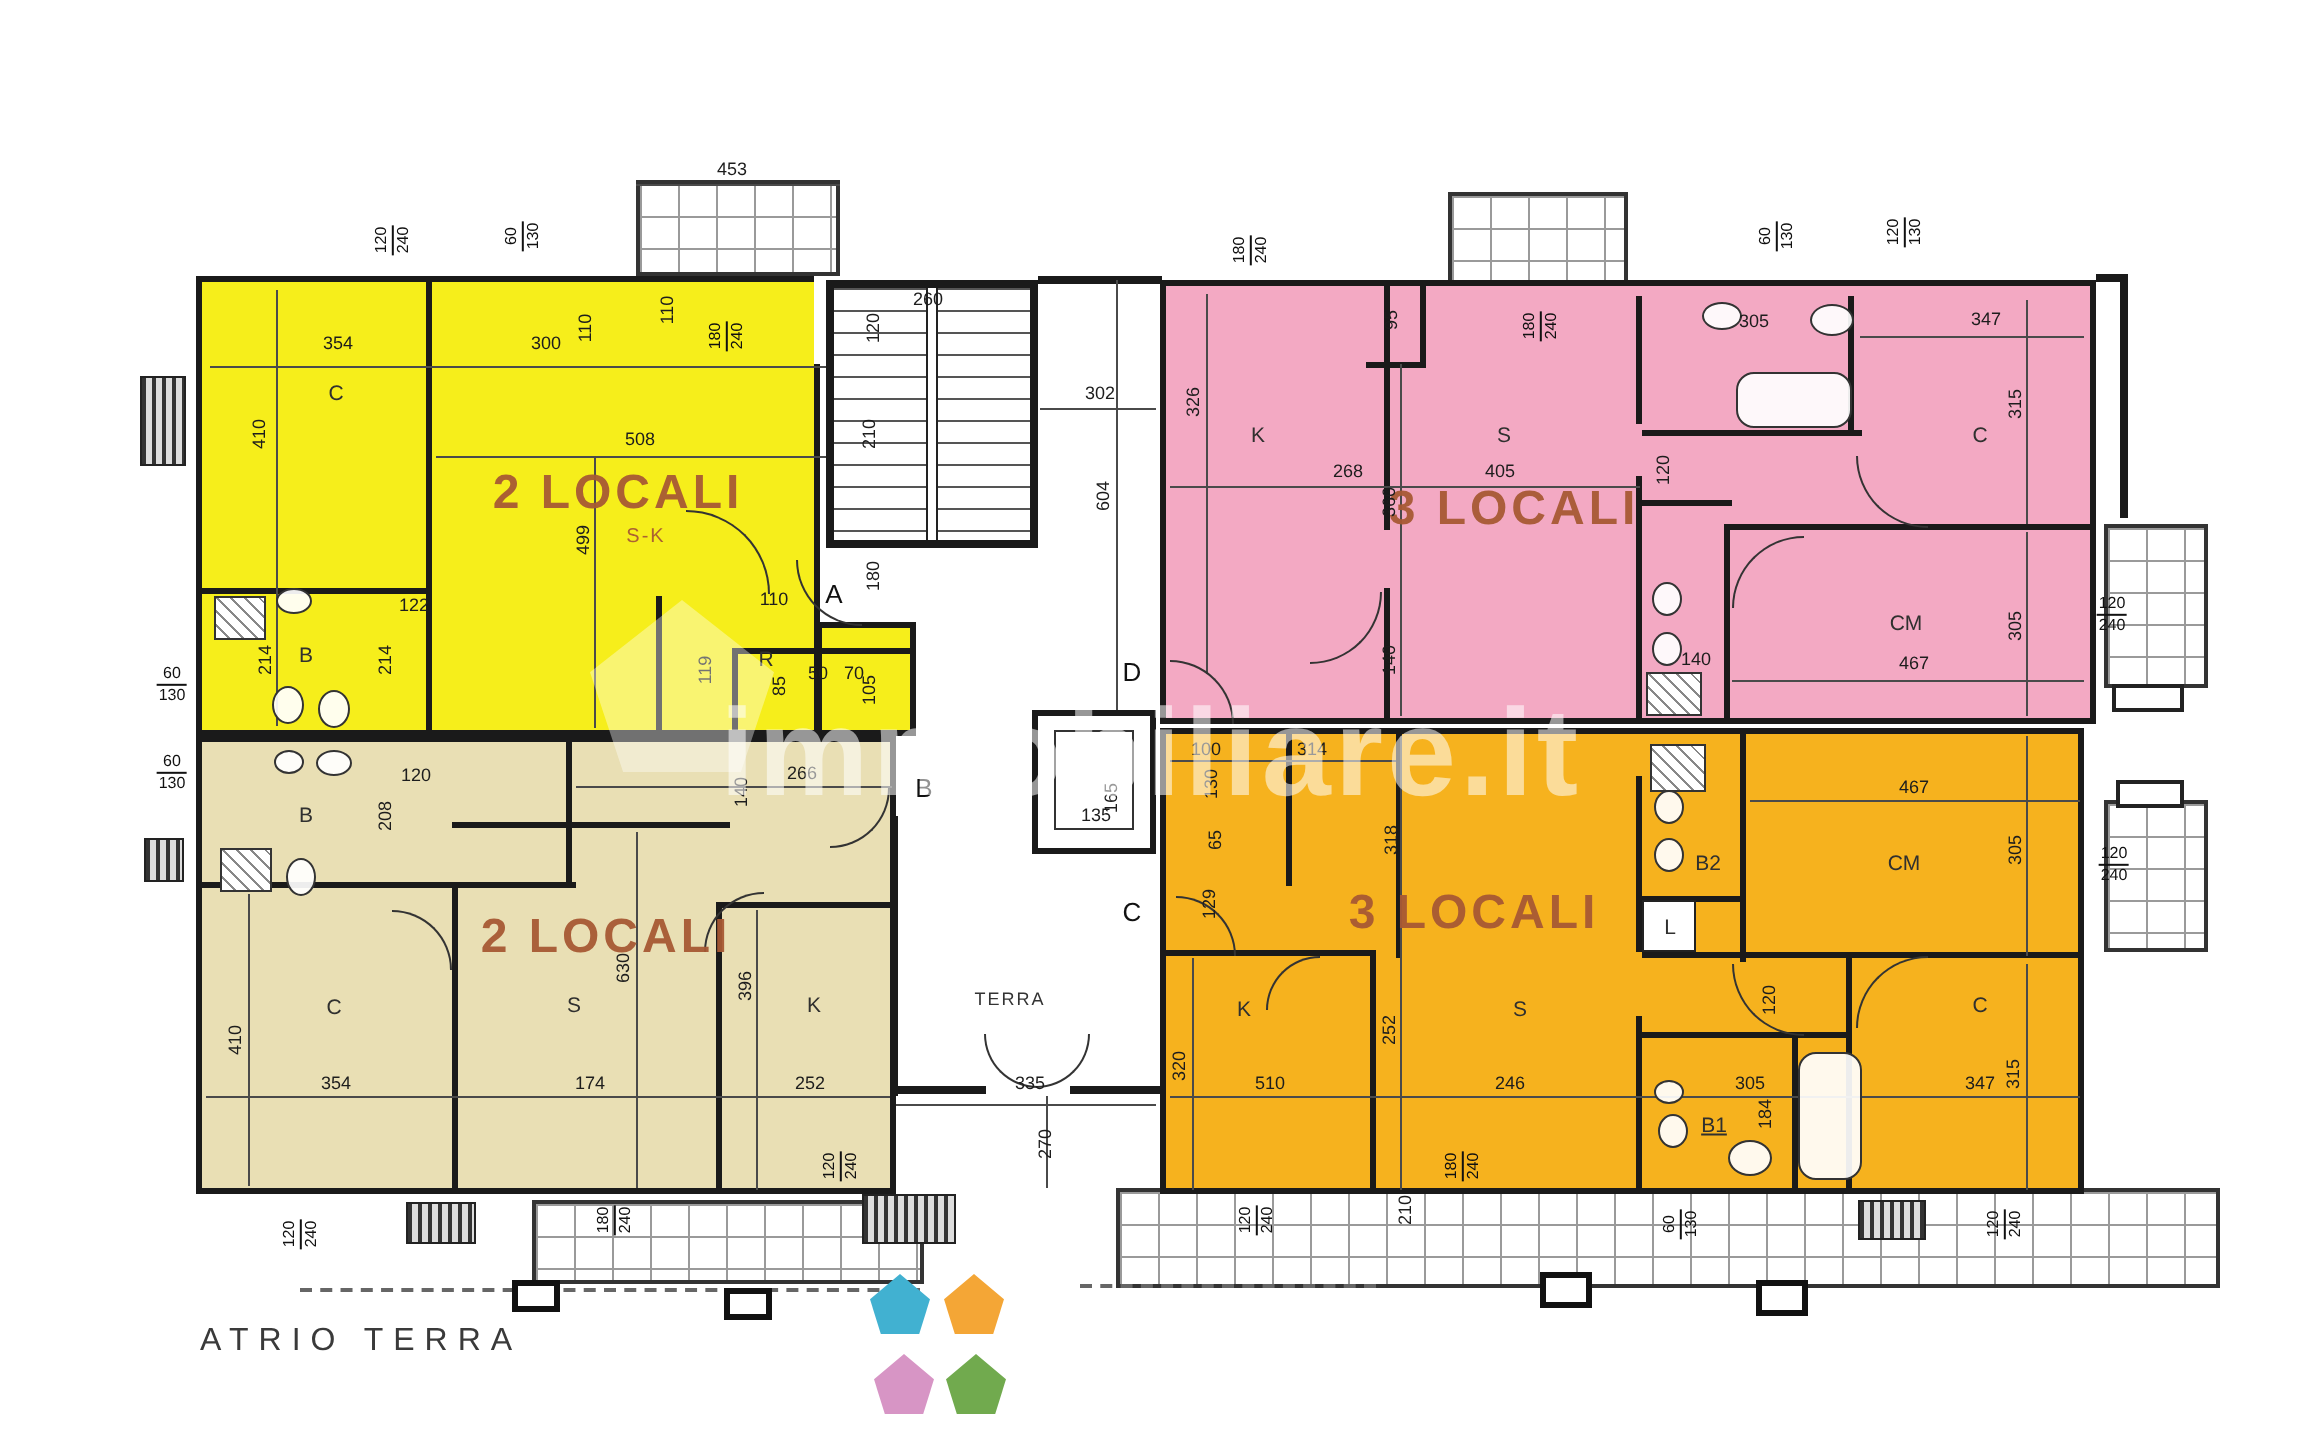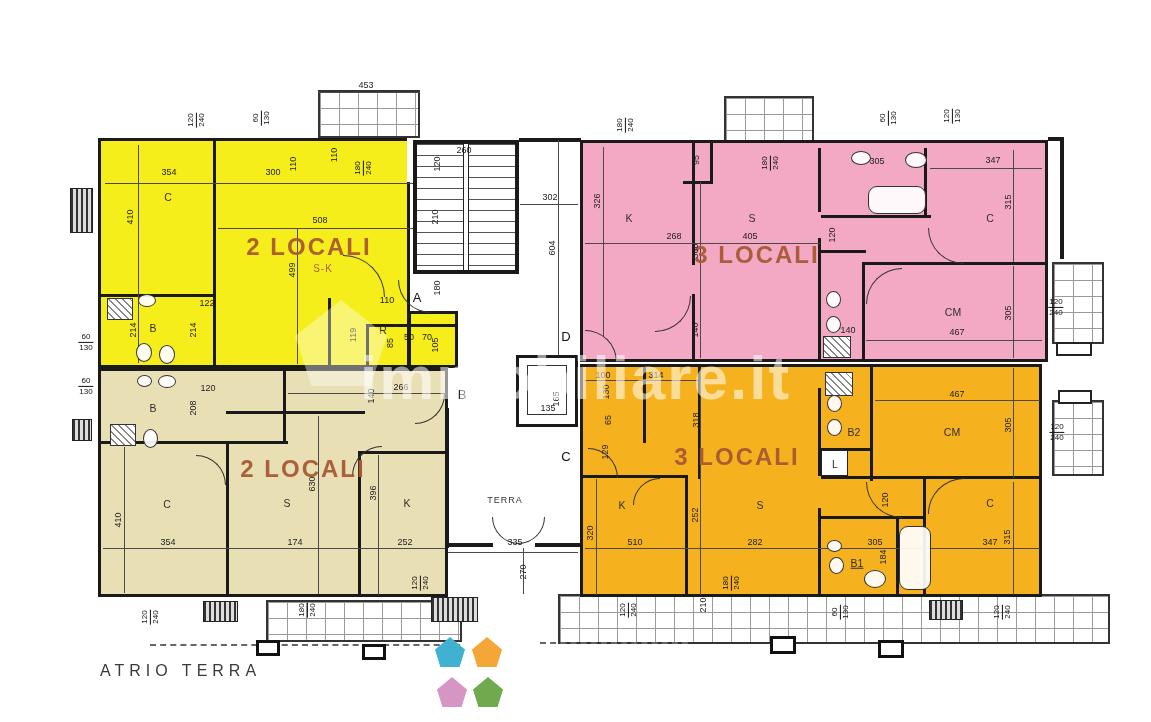"282" div.abs { text: 282 -> 246 }
